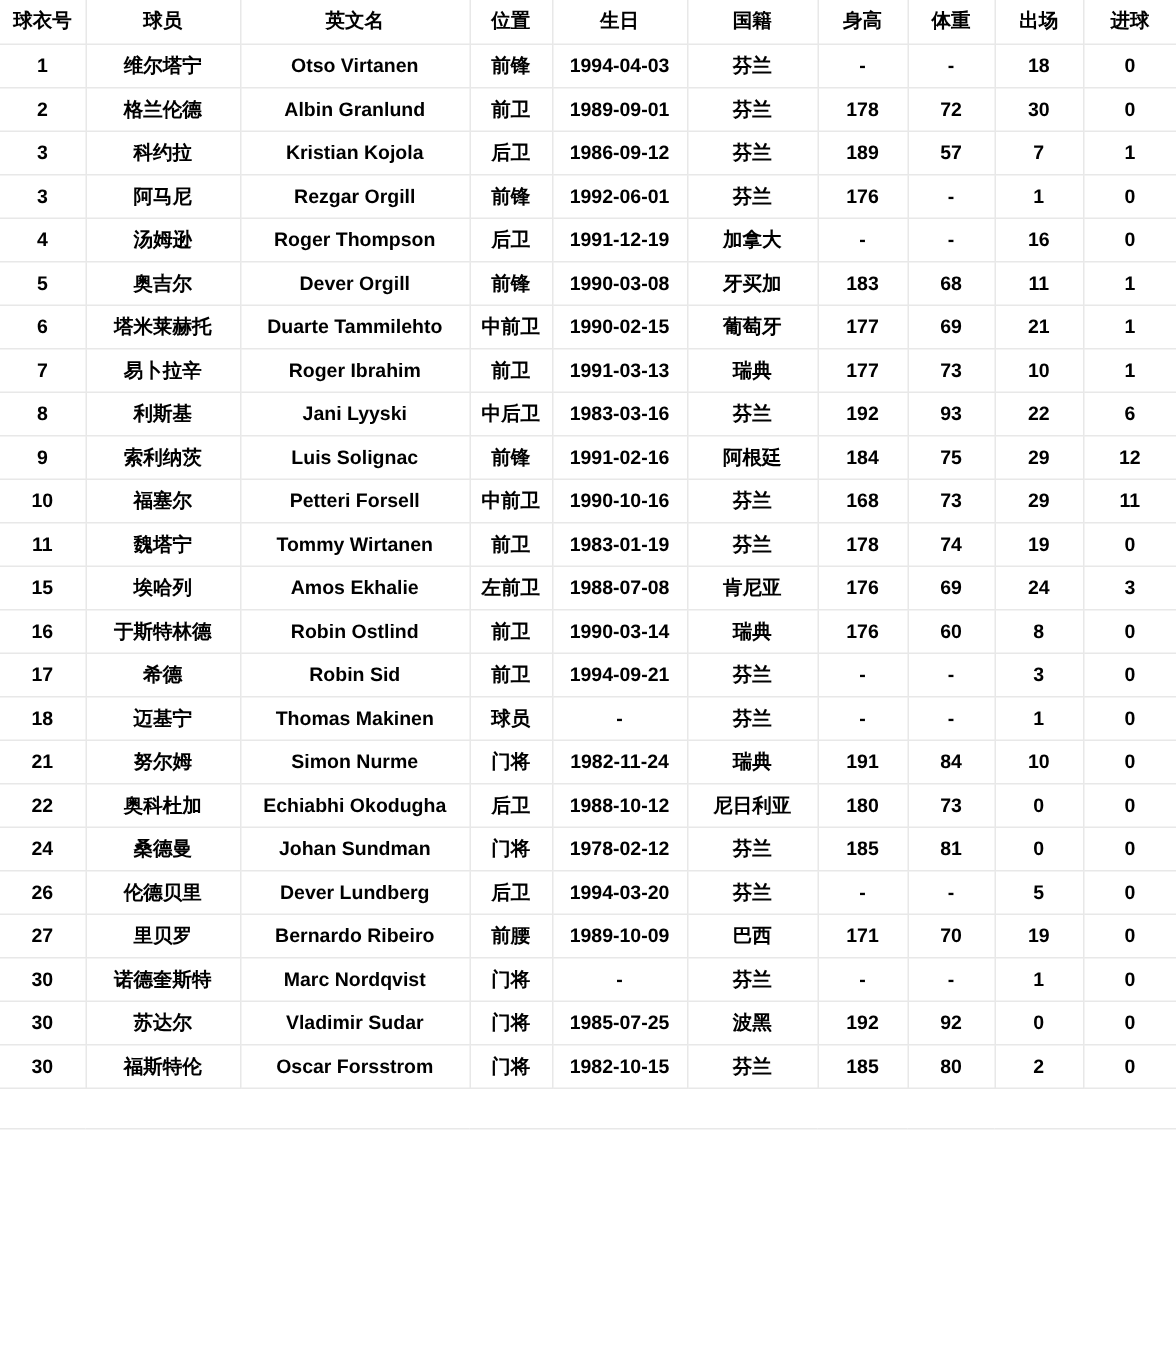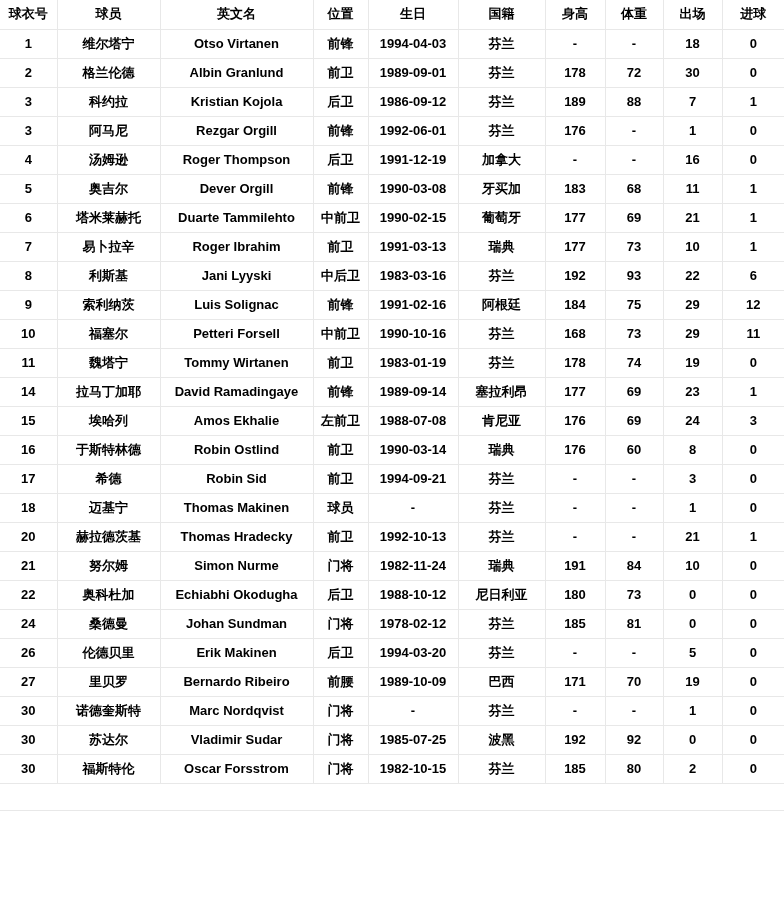"88" td { text: 88 -> 57 }
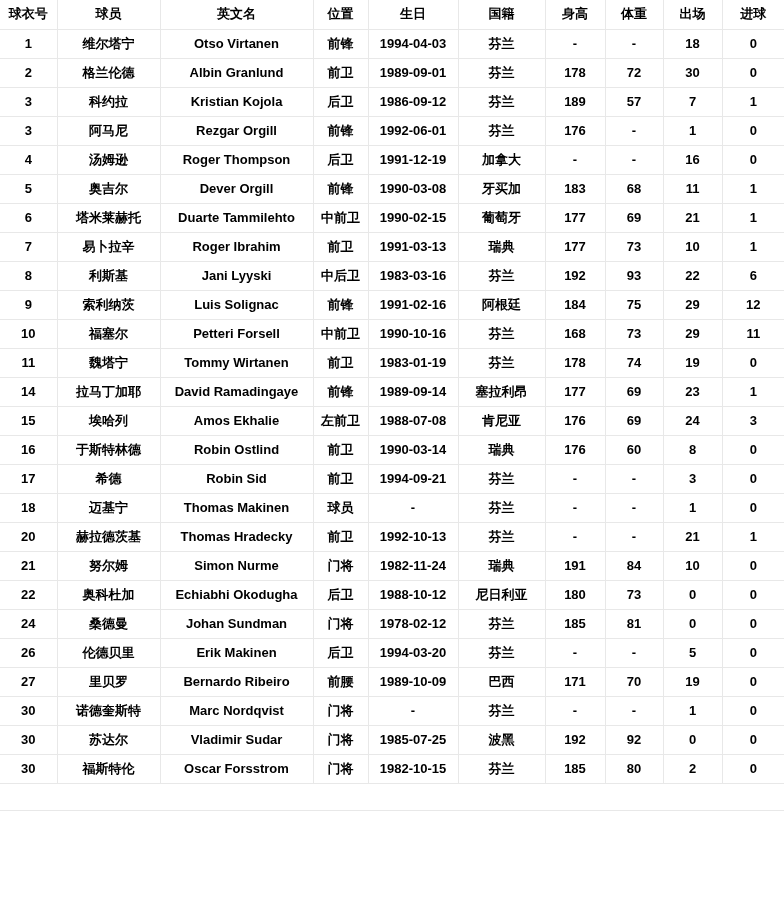"14" tr { html: <tr> <td>14</td> <td>拉马丁加耶</td> <td>David Ramadingaye</td> <td>前锋</td> <td>1989-09-14</td> <td>塞拉利昂</td> <td>177</td> <td>69</td> <td>23</td> <td>1</td> </tr> -> none }
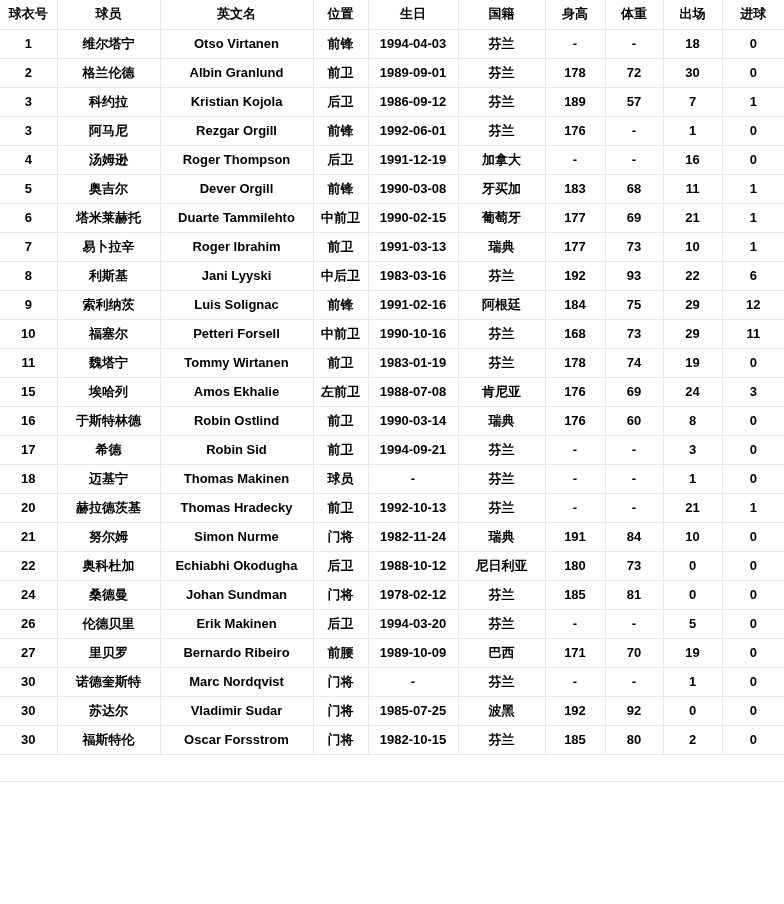"20" tr { html: <tr> <td>20</td> <td>赫拉德茨基</td> <td>Thomas Hradecky</td> <td>前卫</td> <td>1992-10-13</td> <td>芬兰</td> <td>-</td> <td>-</td> <td>21</td> <td>1</td> </tr> -> none }
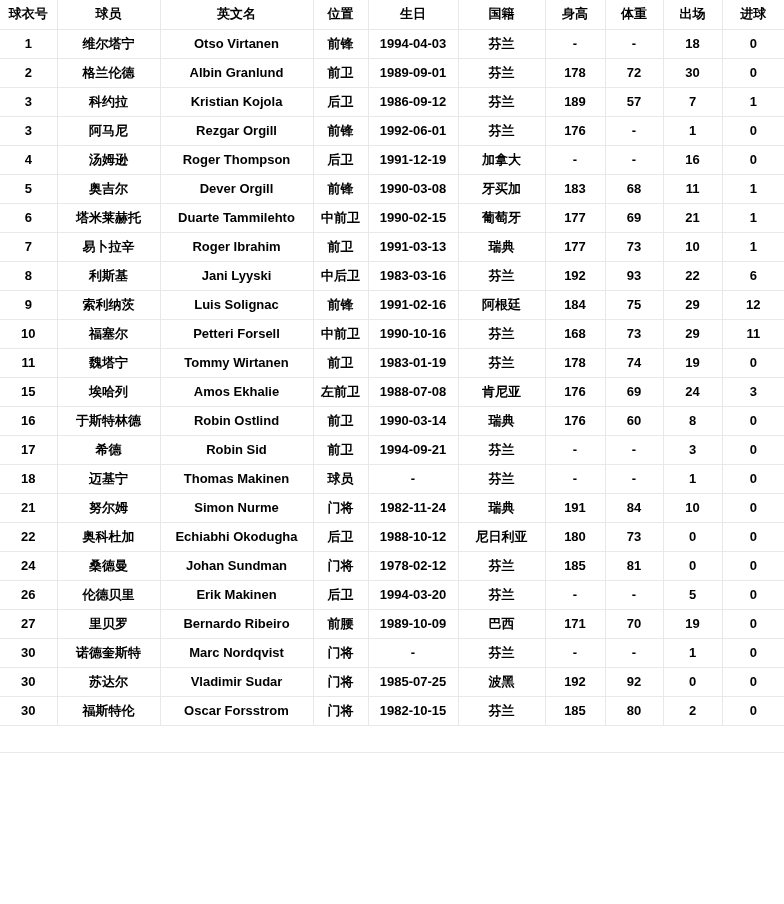"Erik Makinen" td { text: Erik Makinen -> Dever Lundberg }
